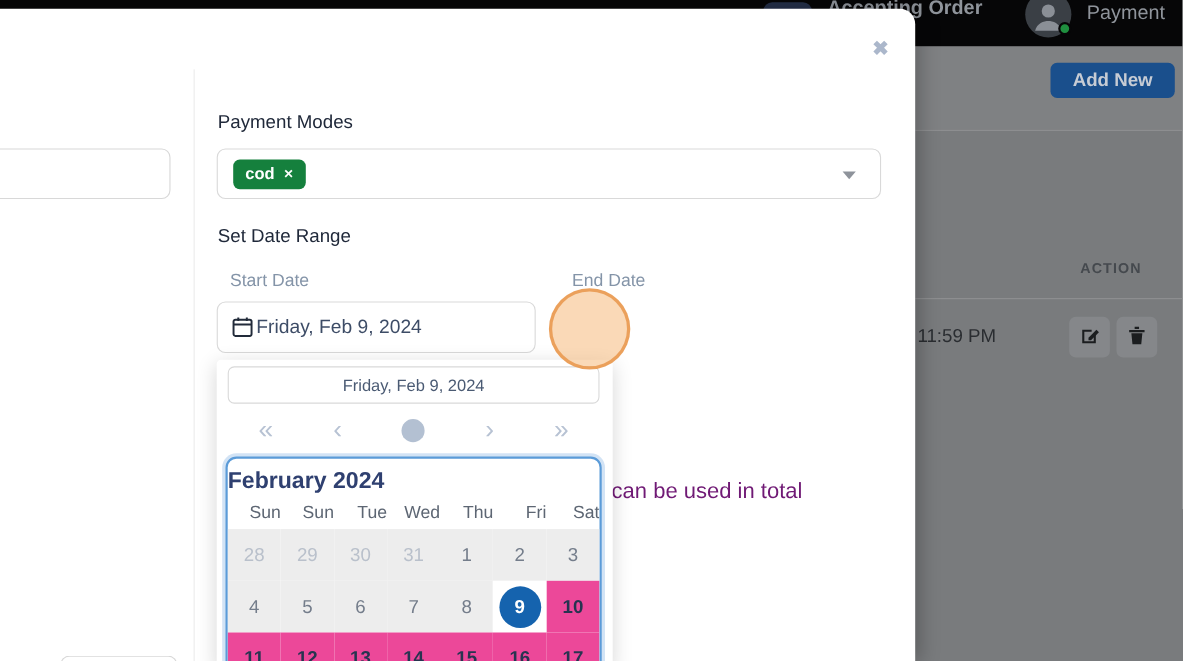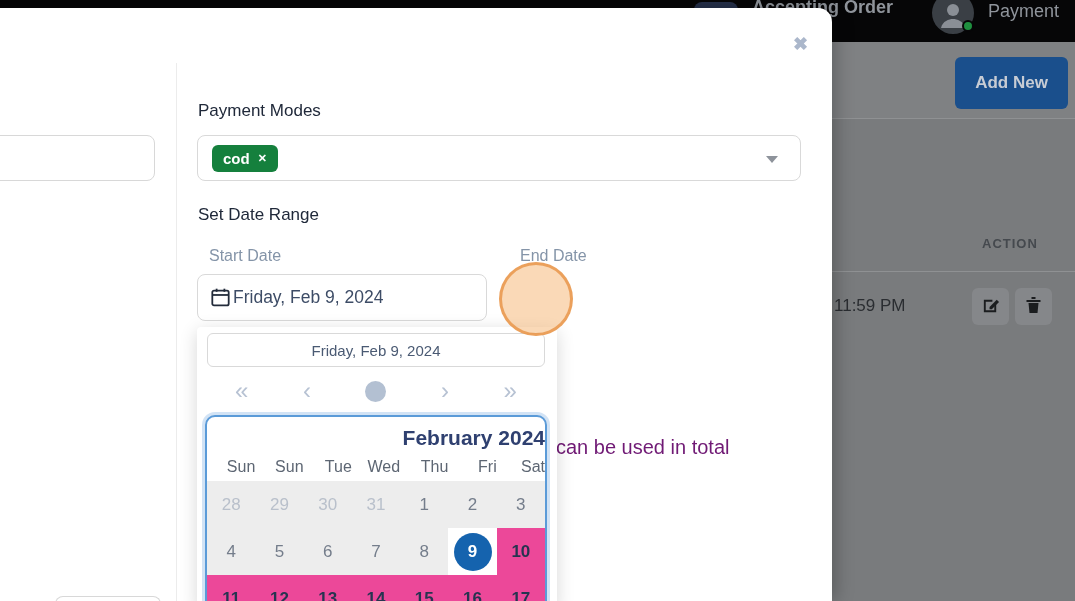"Add New" .add-new { height: 52px -> 32px }
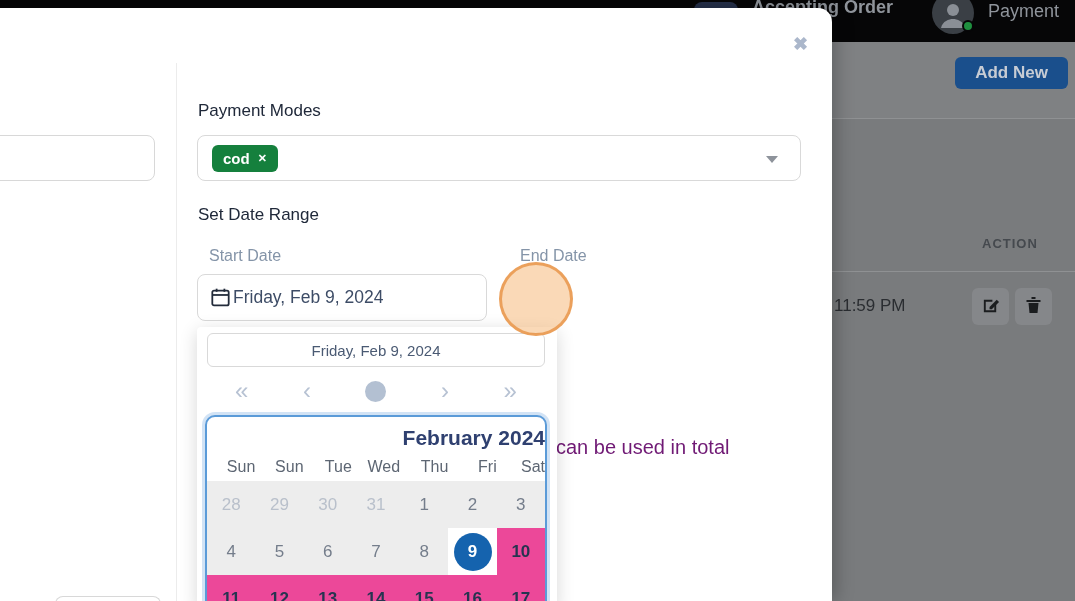"February 2024" .cal-title { text-align: right -> left }
